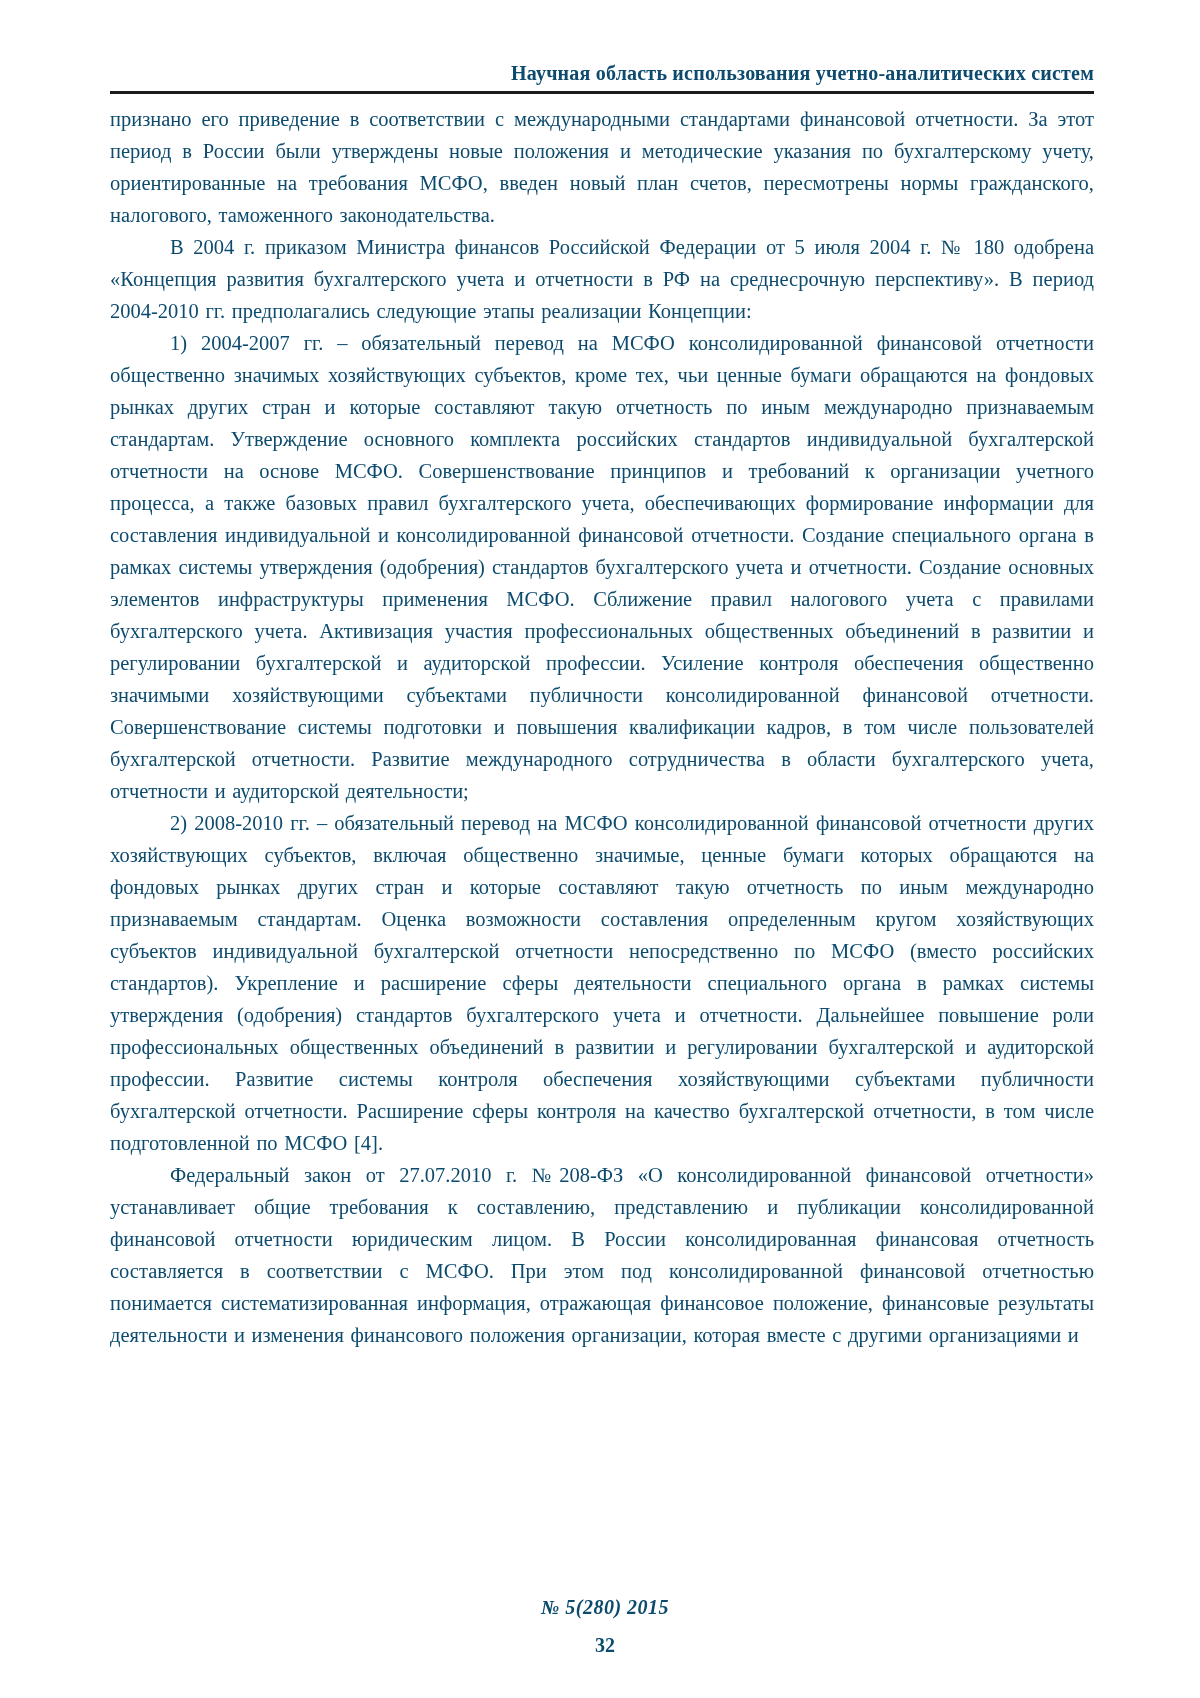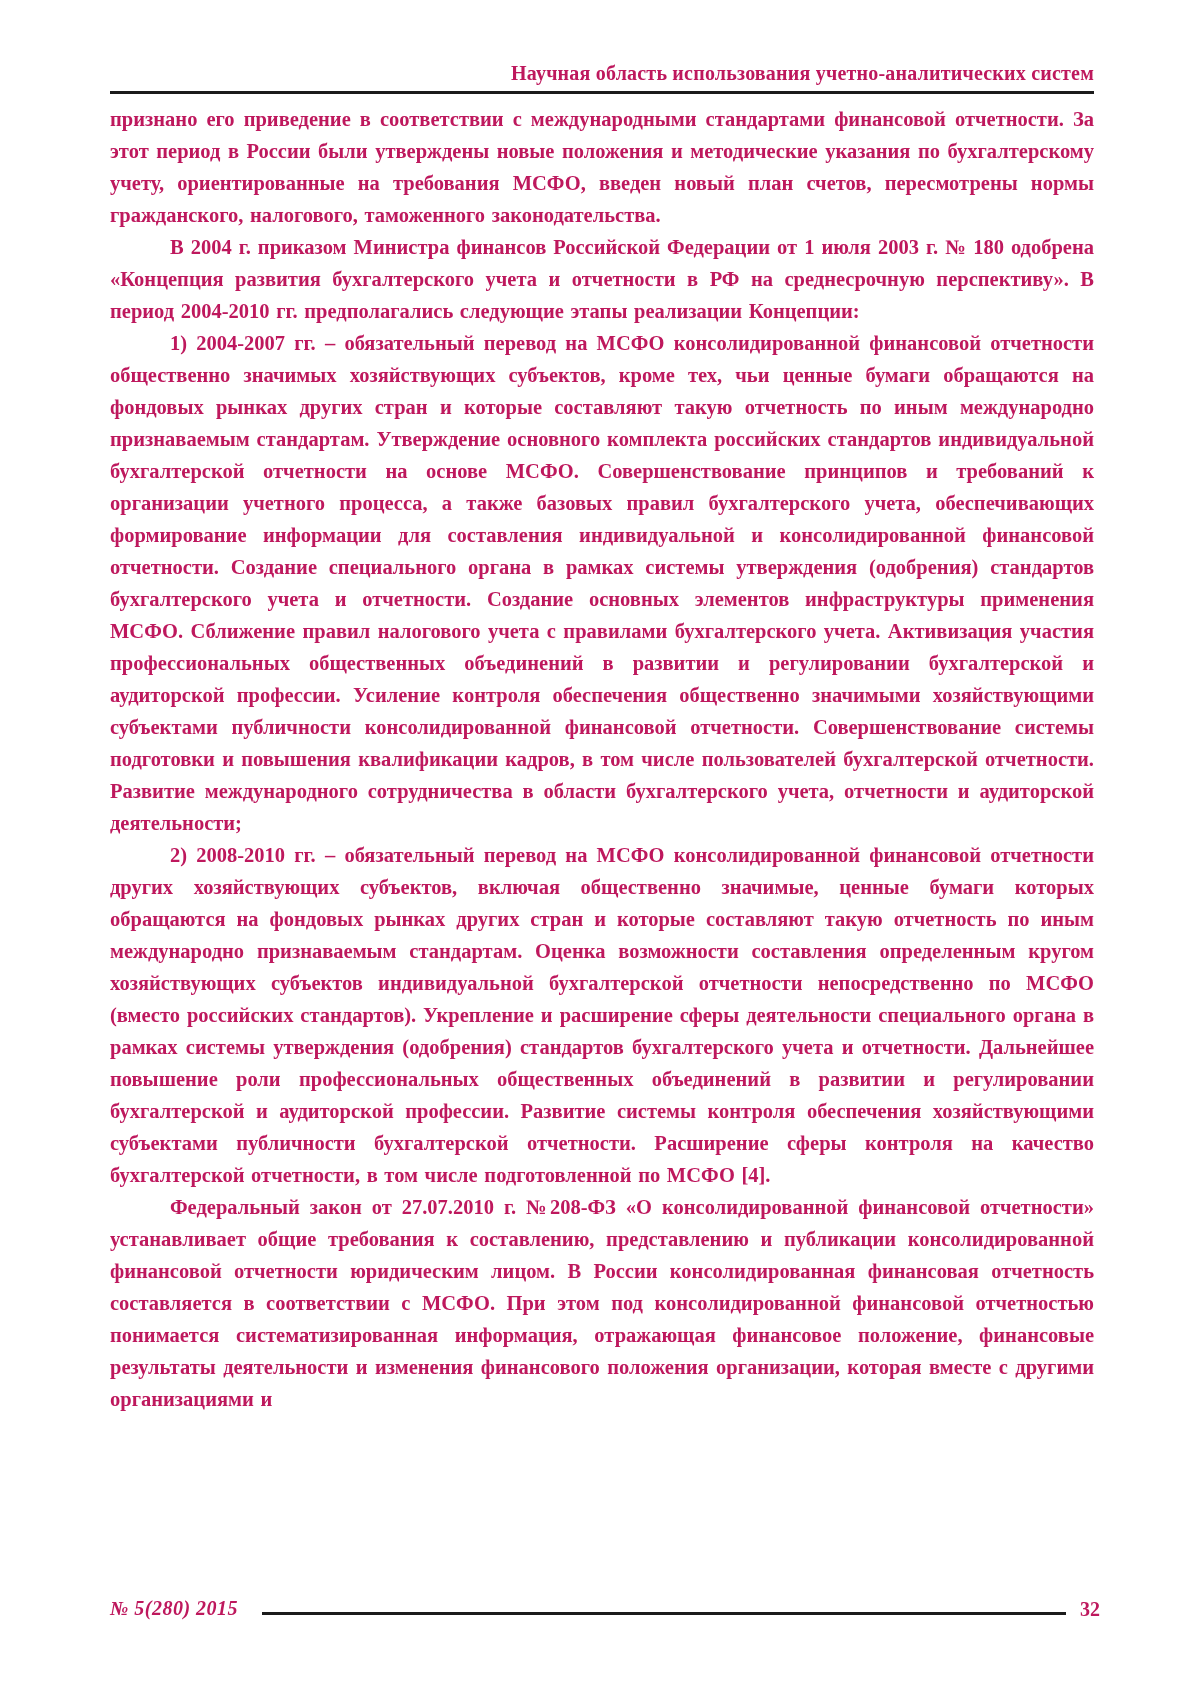"Научная область использования" .page { color: #be185d -> #0c4a6e }
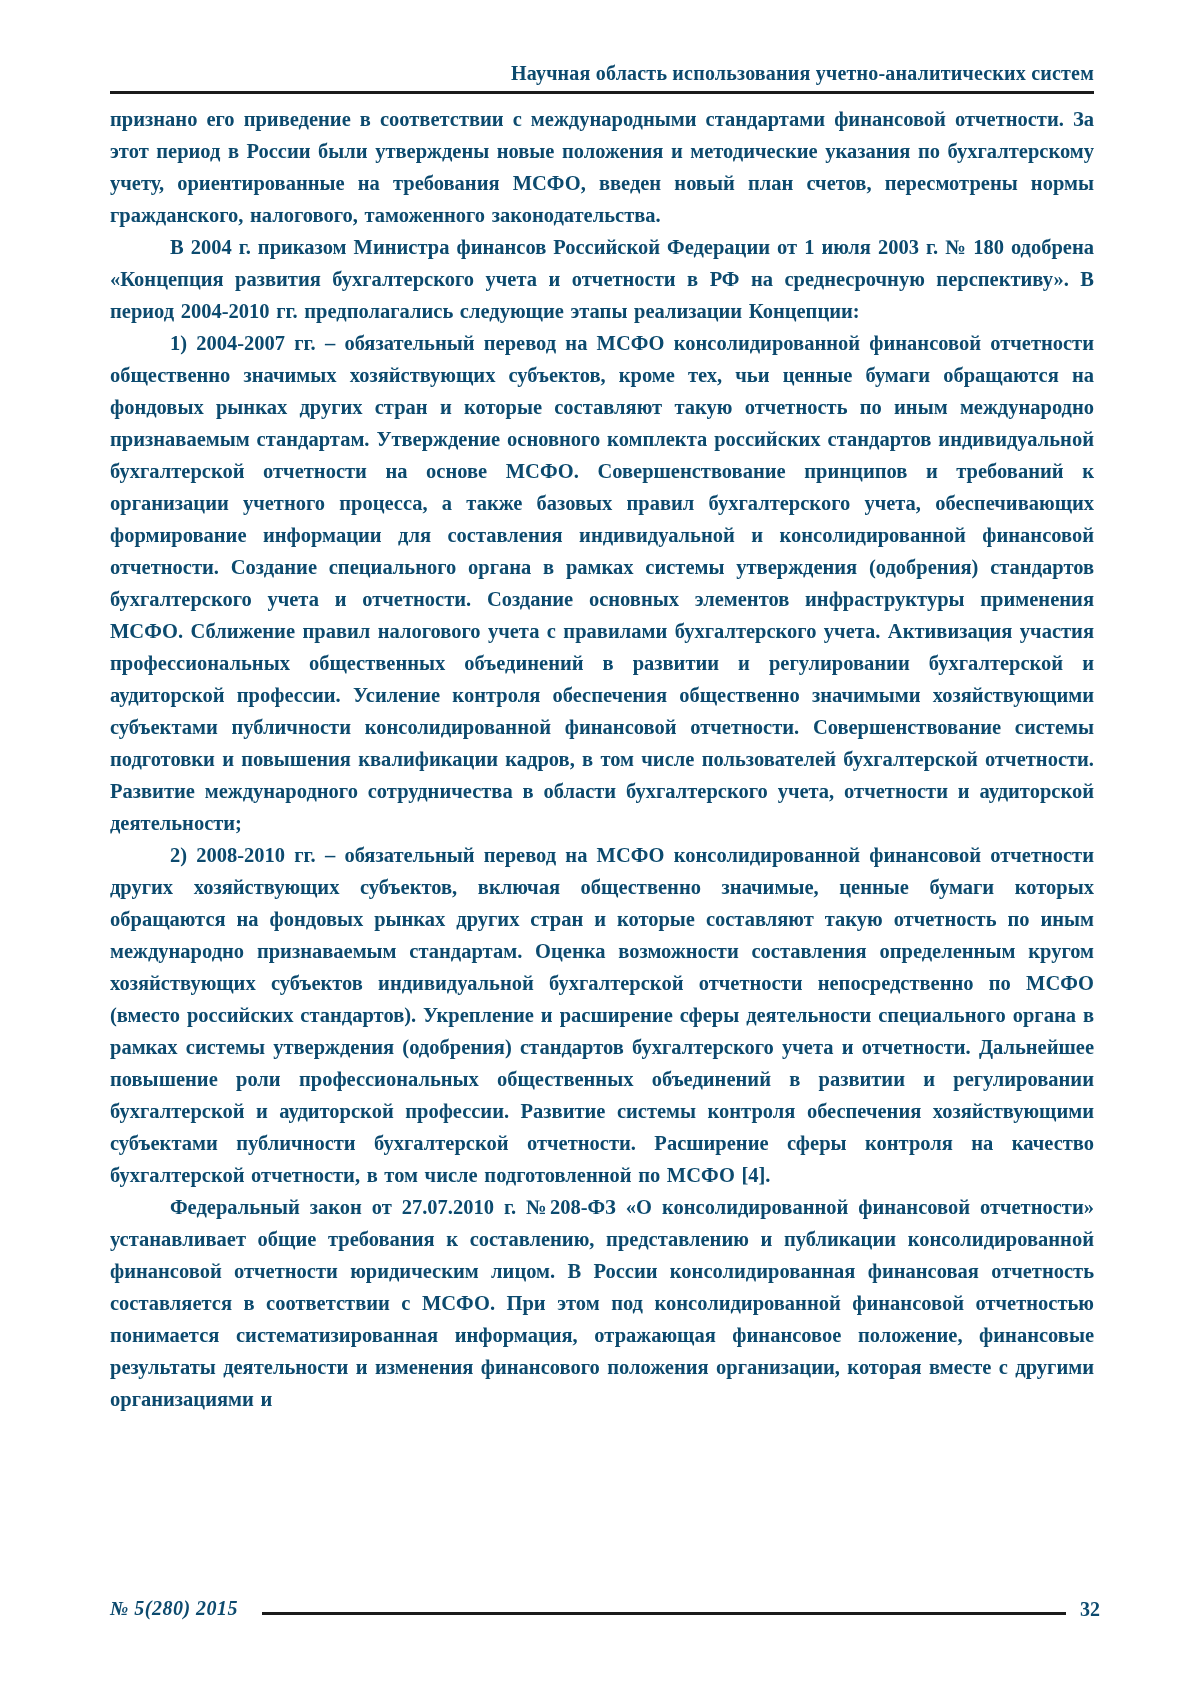"признано его приведение в соответствии" .article-body { font-weight: bold -> none }
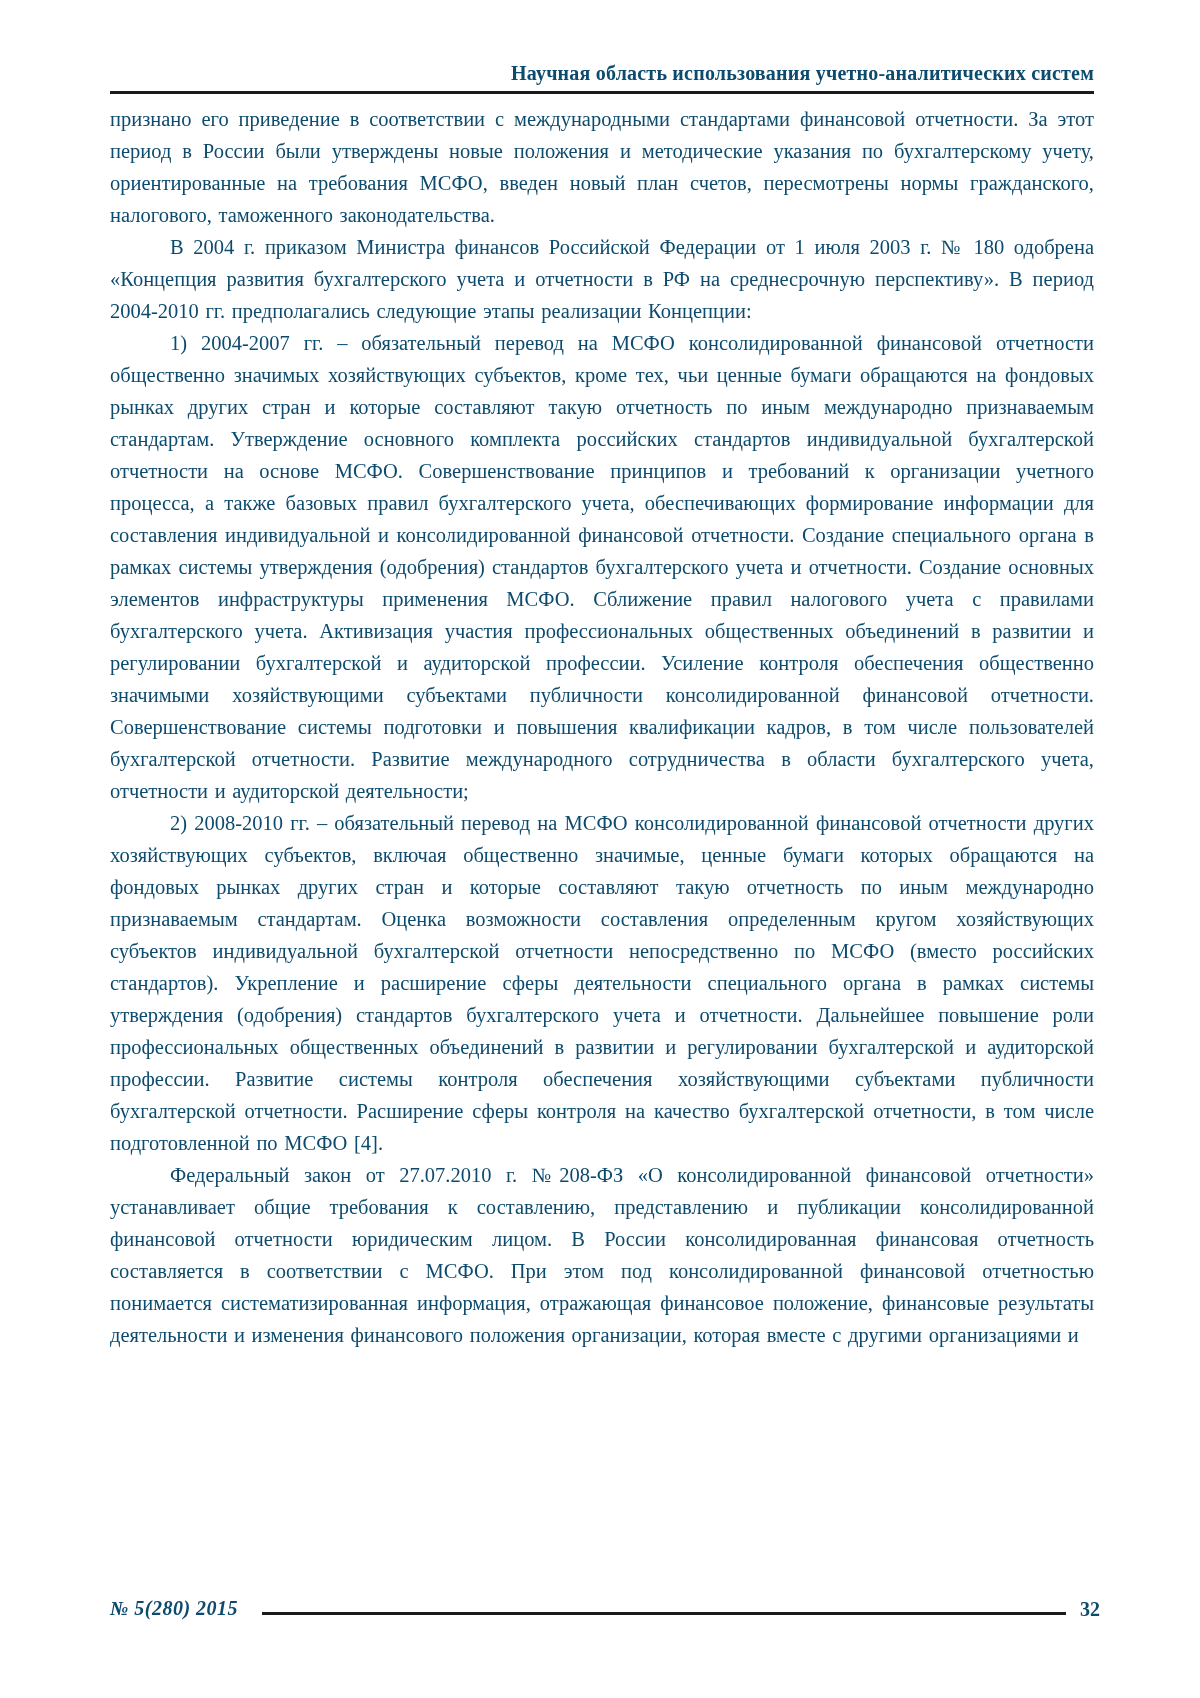"В 2004 г. приказом Министра" p.para { text: 1 июля 2003 -> 5 июля 2004 }
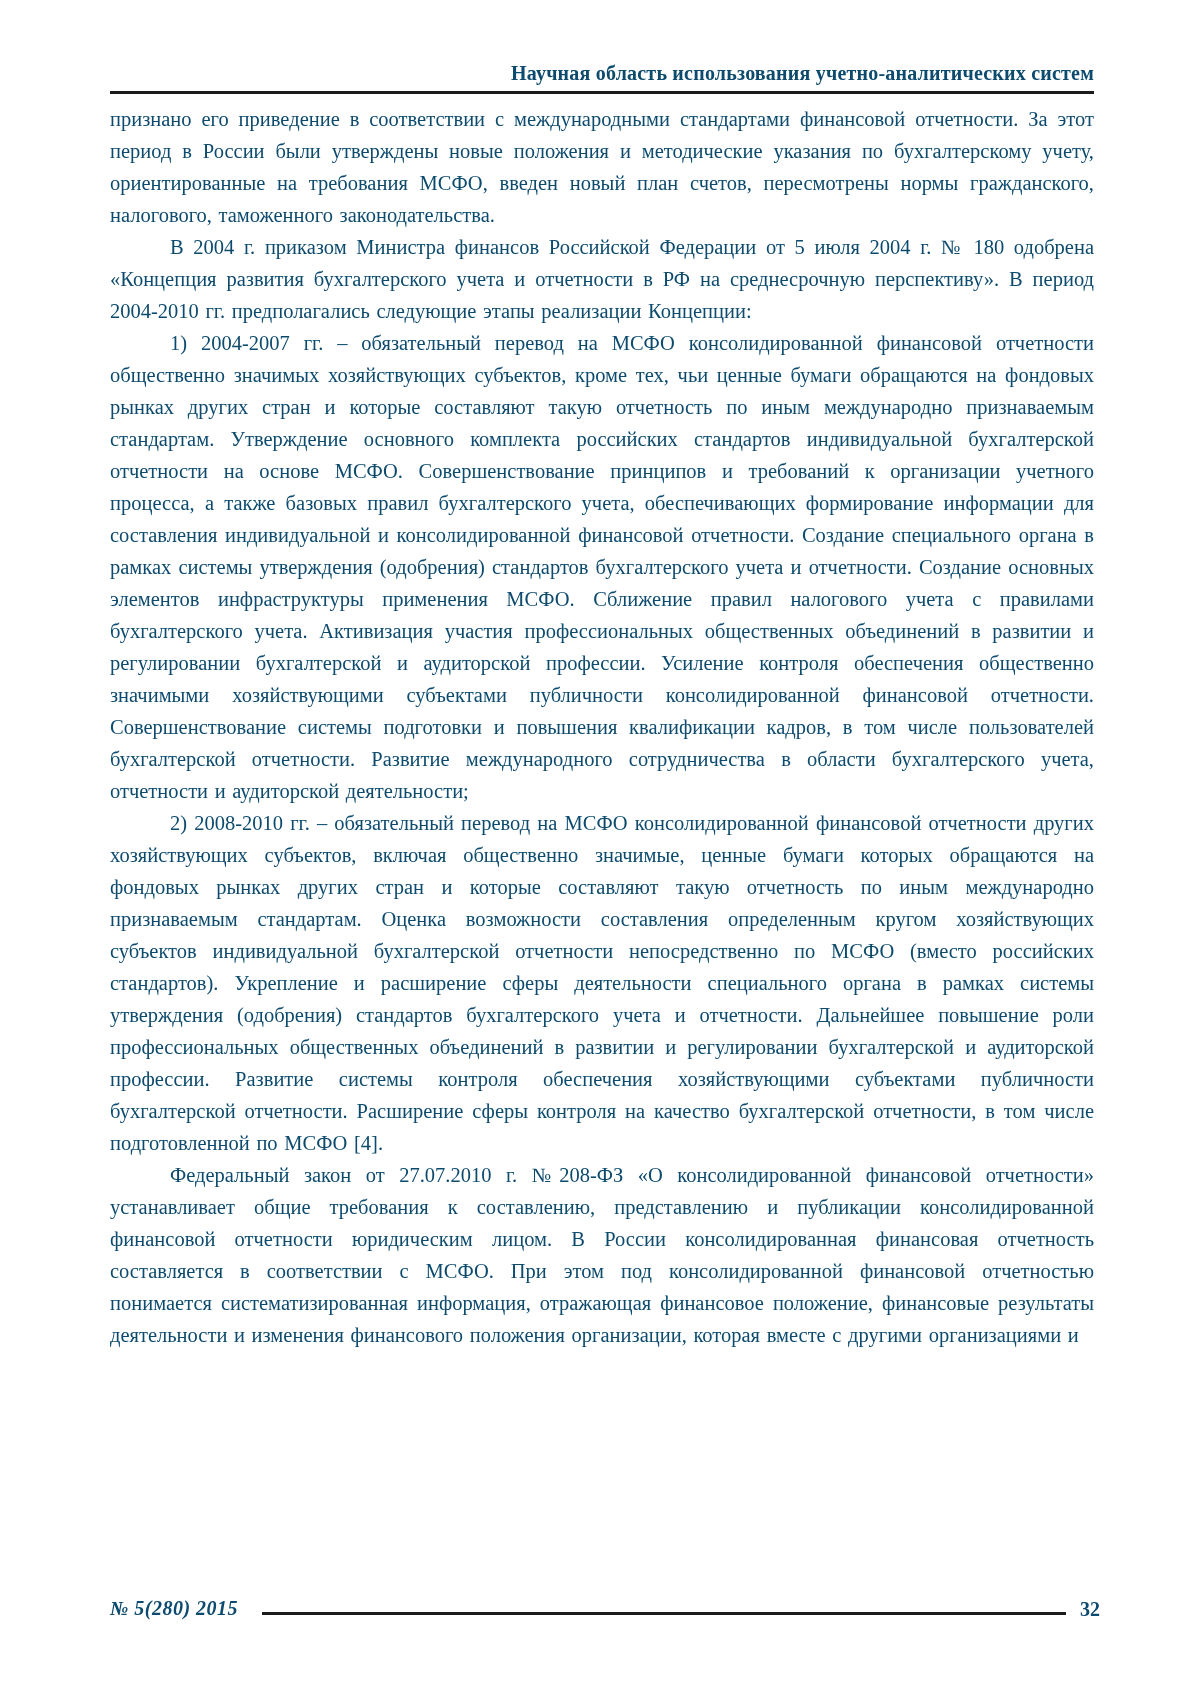"№ 5(280) 2015" .page-footer { flex-direction: none -> column }
